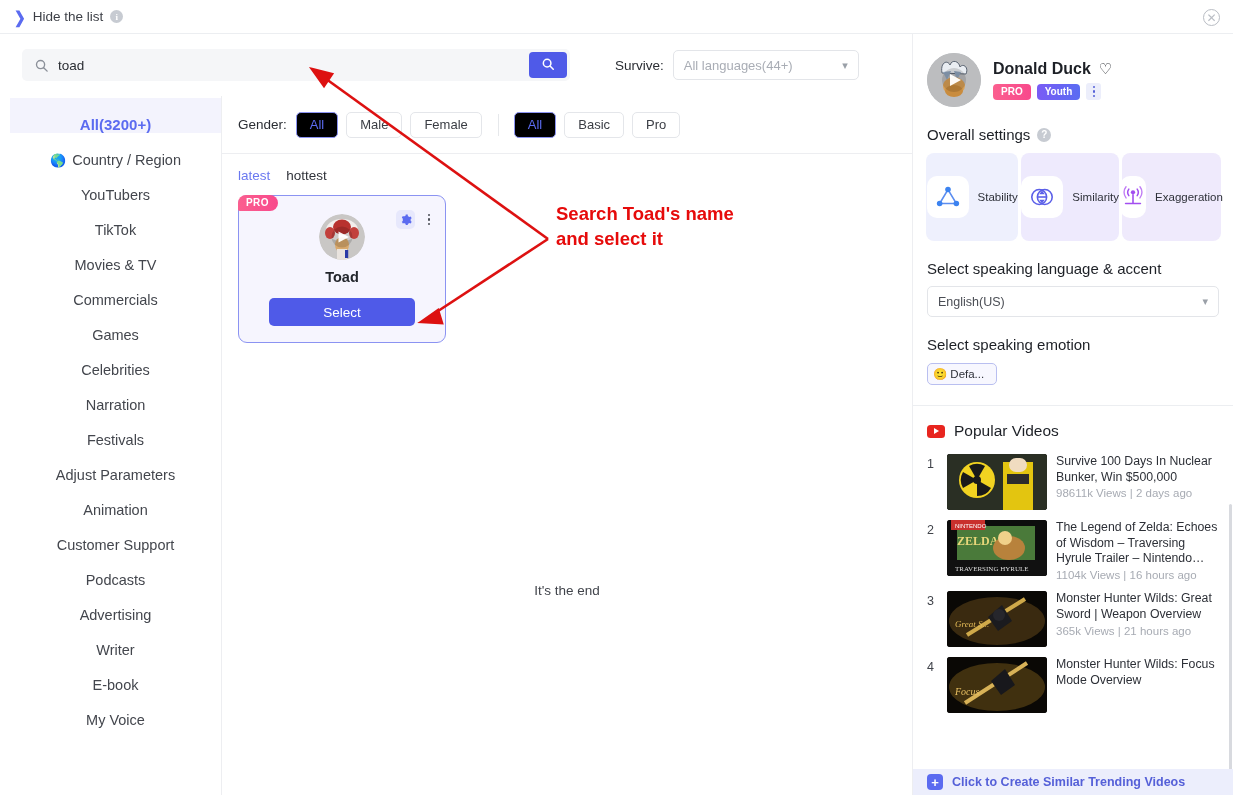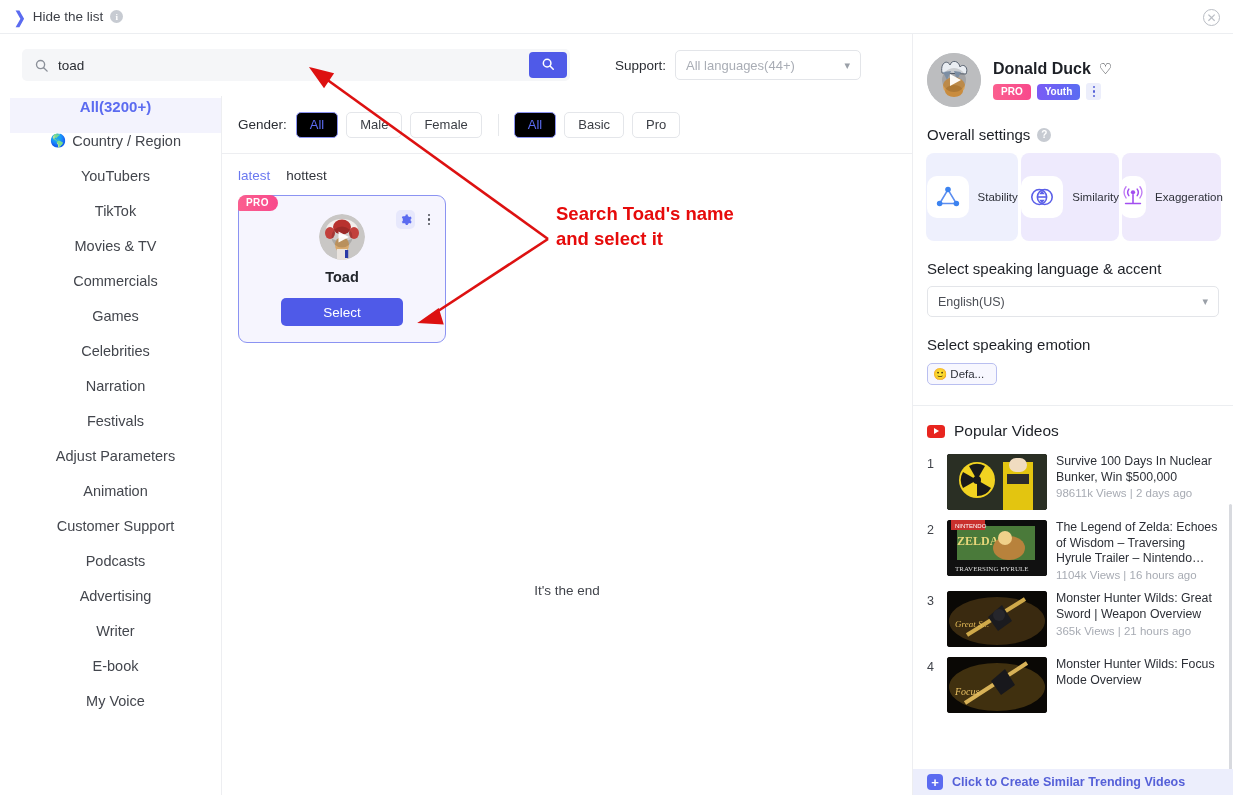"Support:" span.lang-label { text: Support -> Survive }
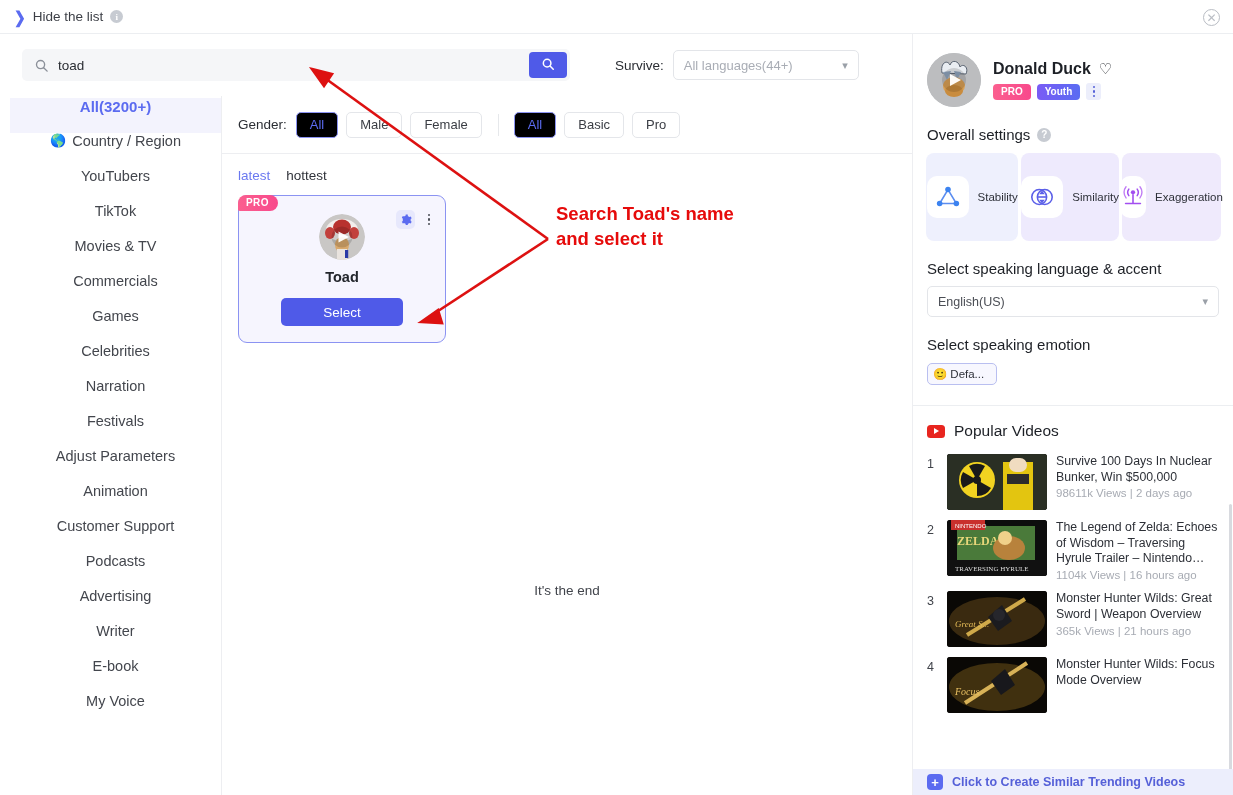"All(3200+)" .nav-item { align-items: flex-start -> flex-end }
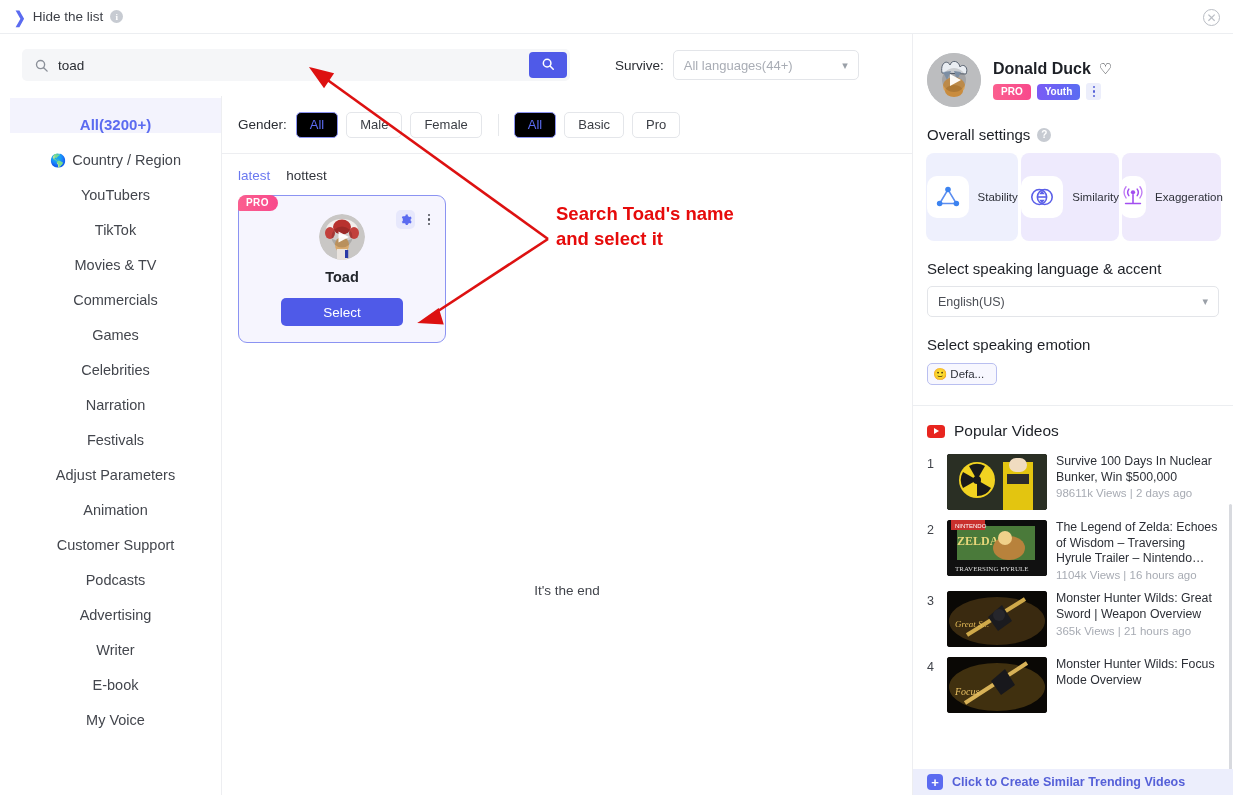"Select" .select-btn { width: 122px -> 146px }
